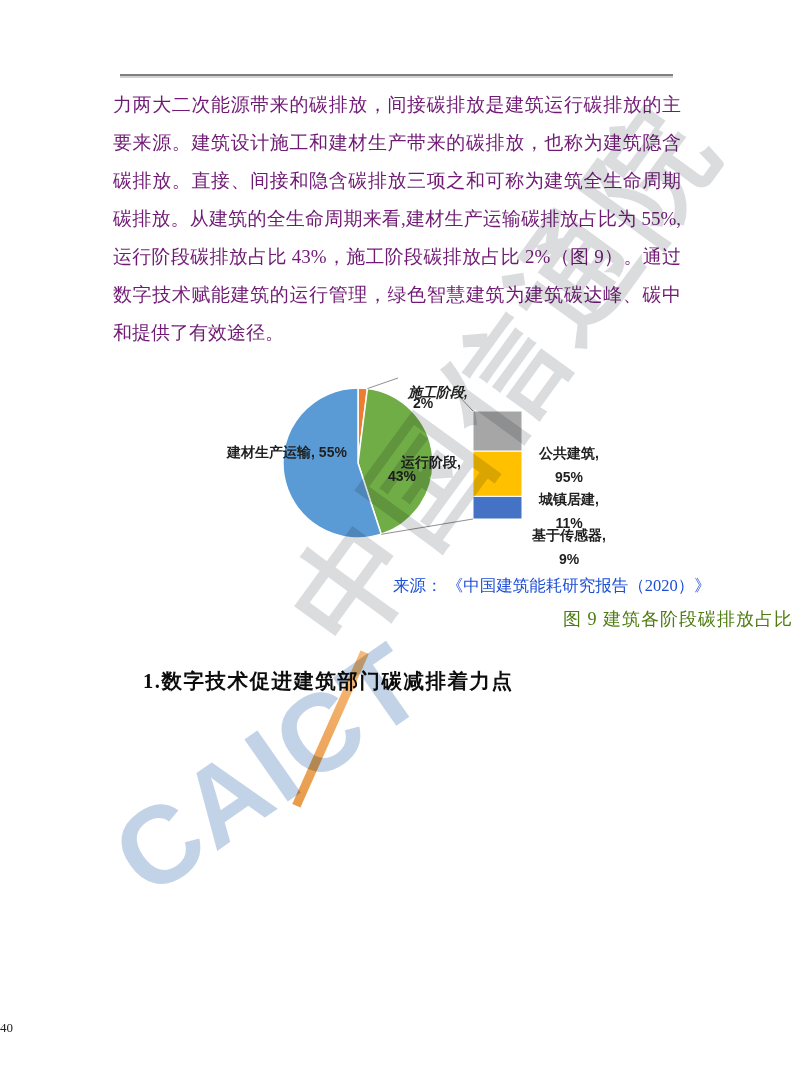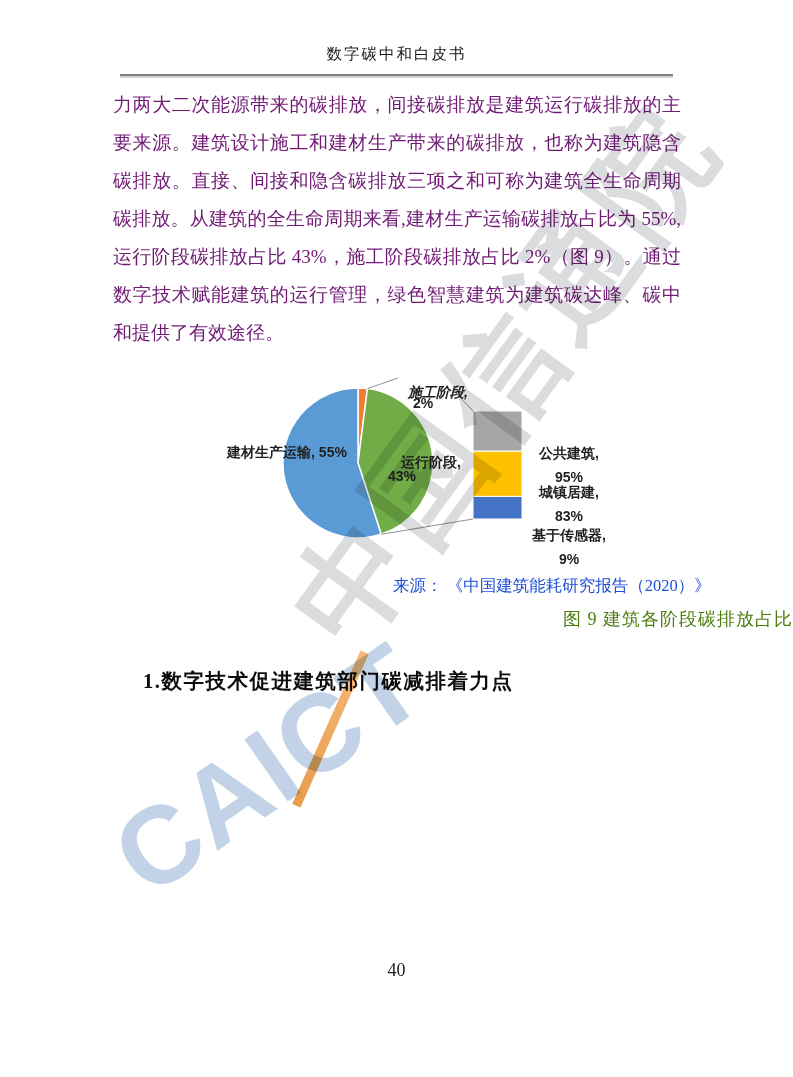"数字碳中和白皮书" div.hdr { html: <div>数字碳中和白皮书</div> -> none }
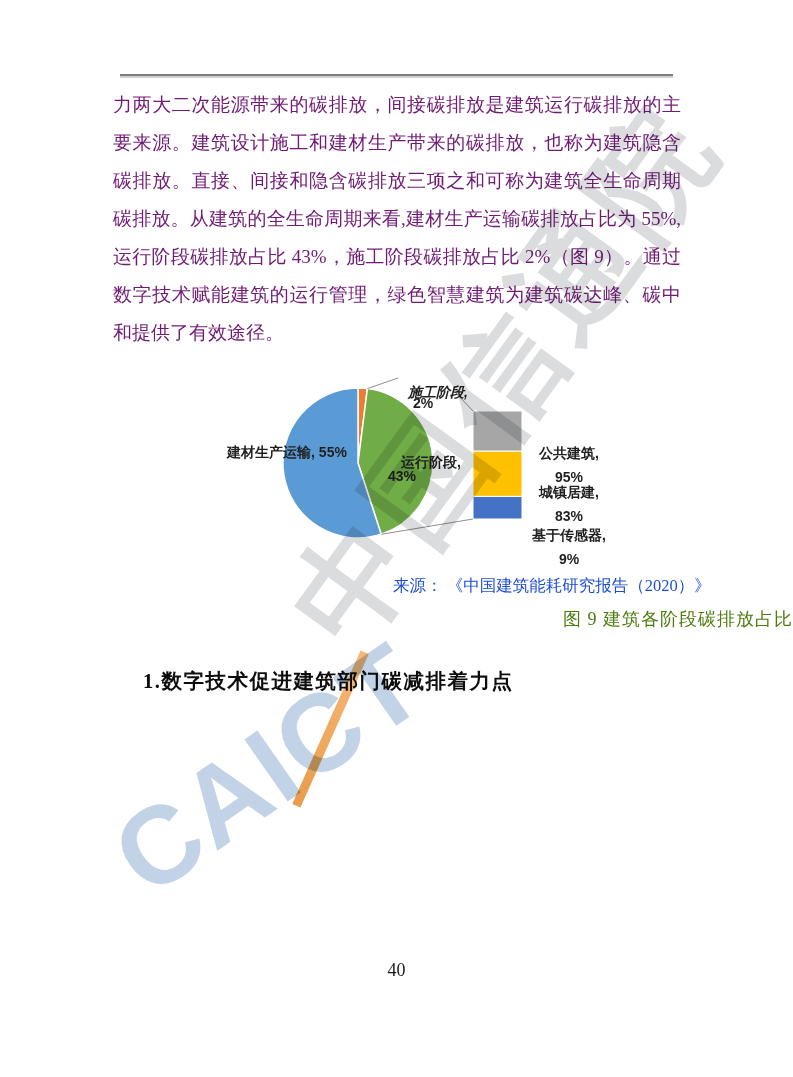"城镇居建," .bl1 { top: 91px -> 98px }
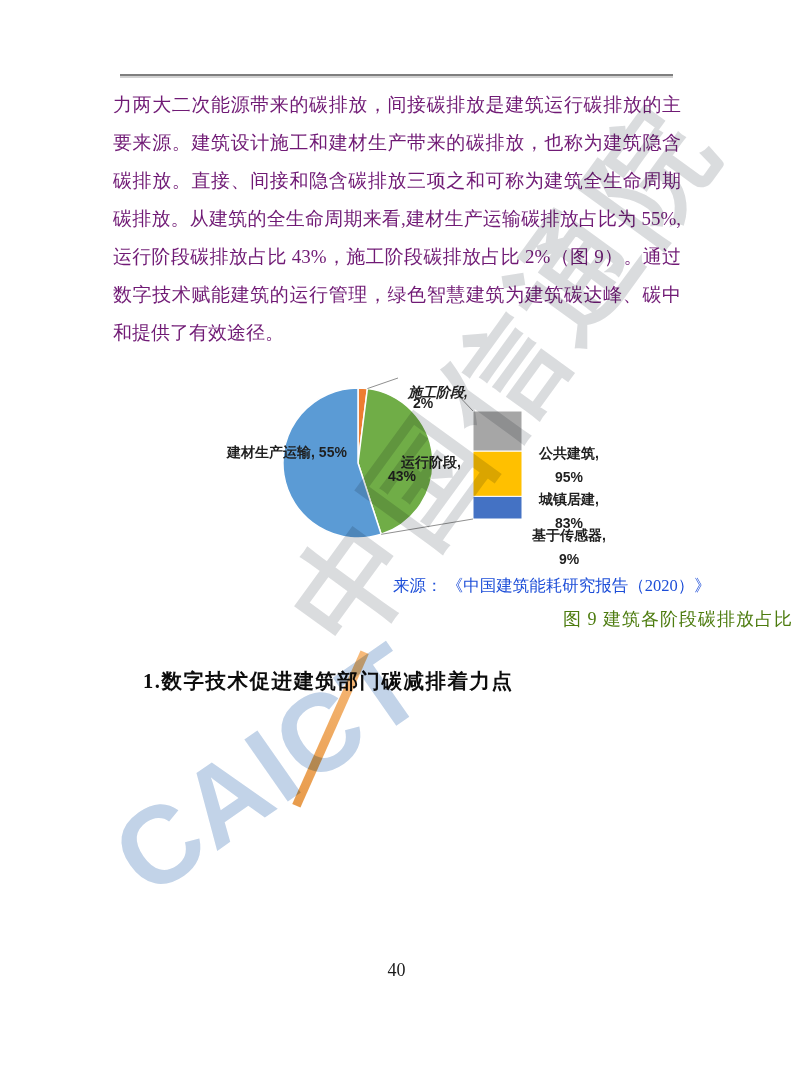"83%" div { text: 83% -> 11% }
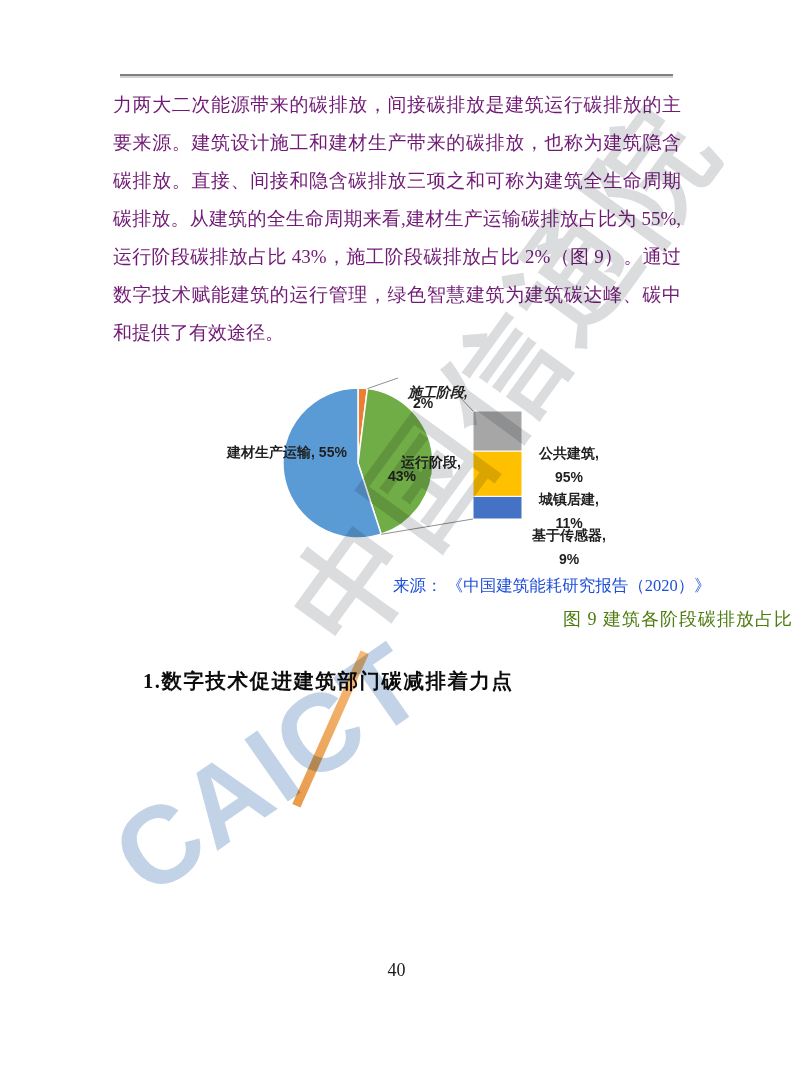"40" .pagenum { font-size: 18px -> 13px; text-align: center -> none; top: 960px -> 1020px }
